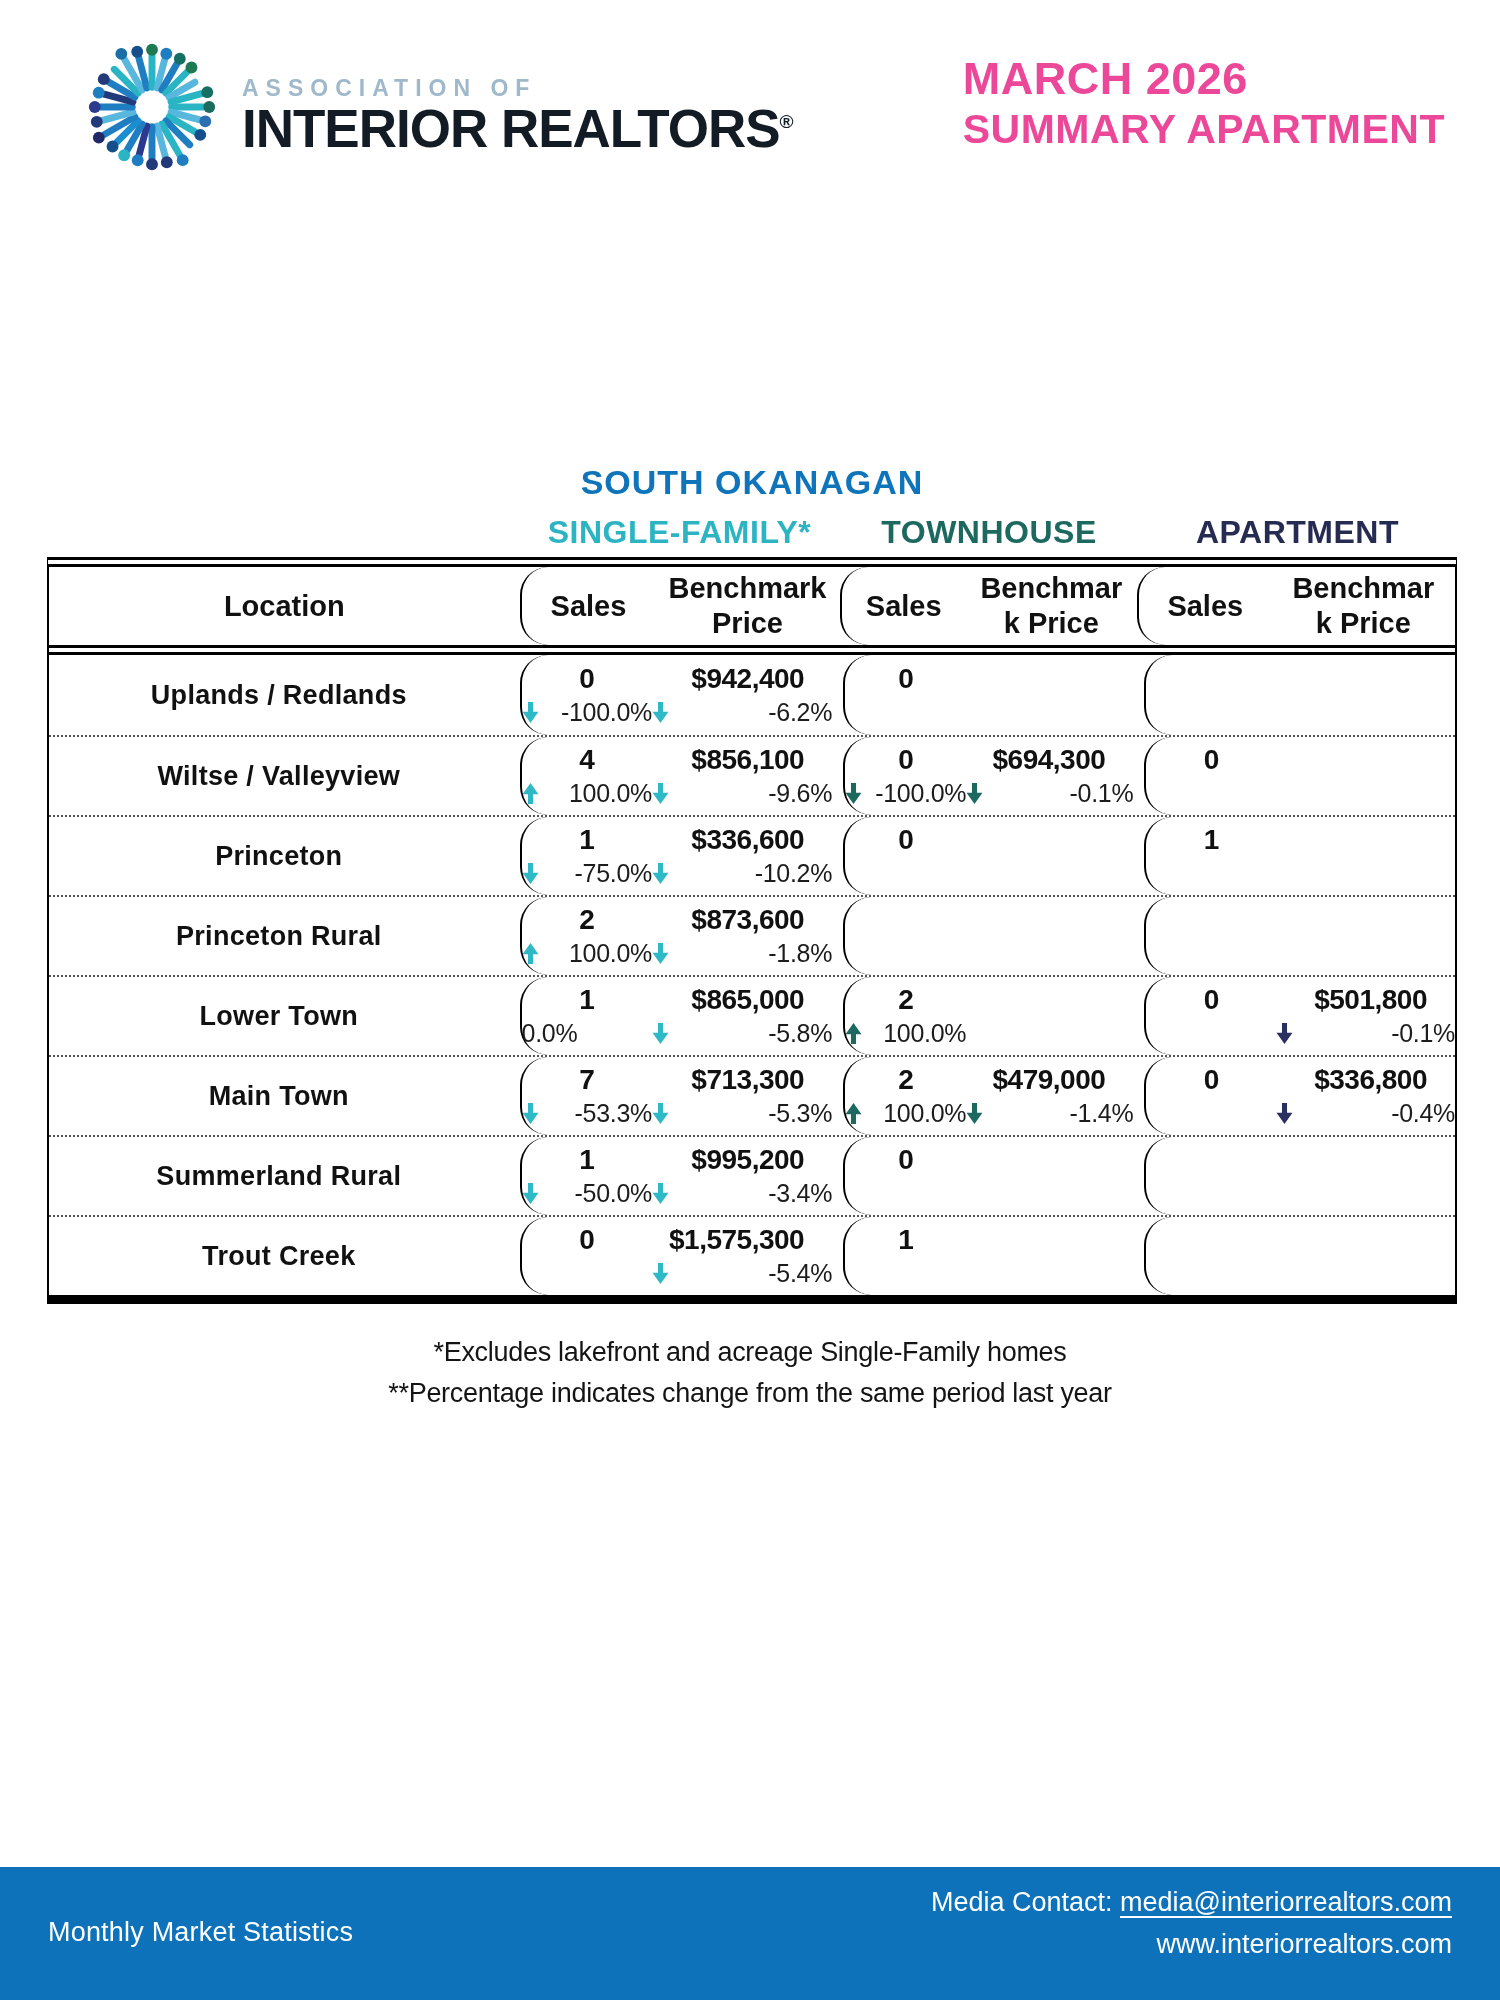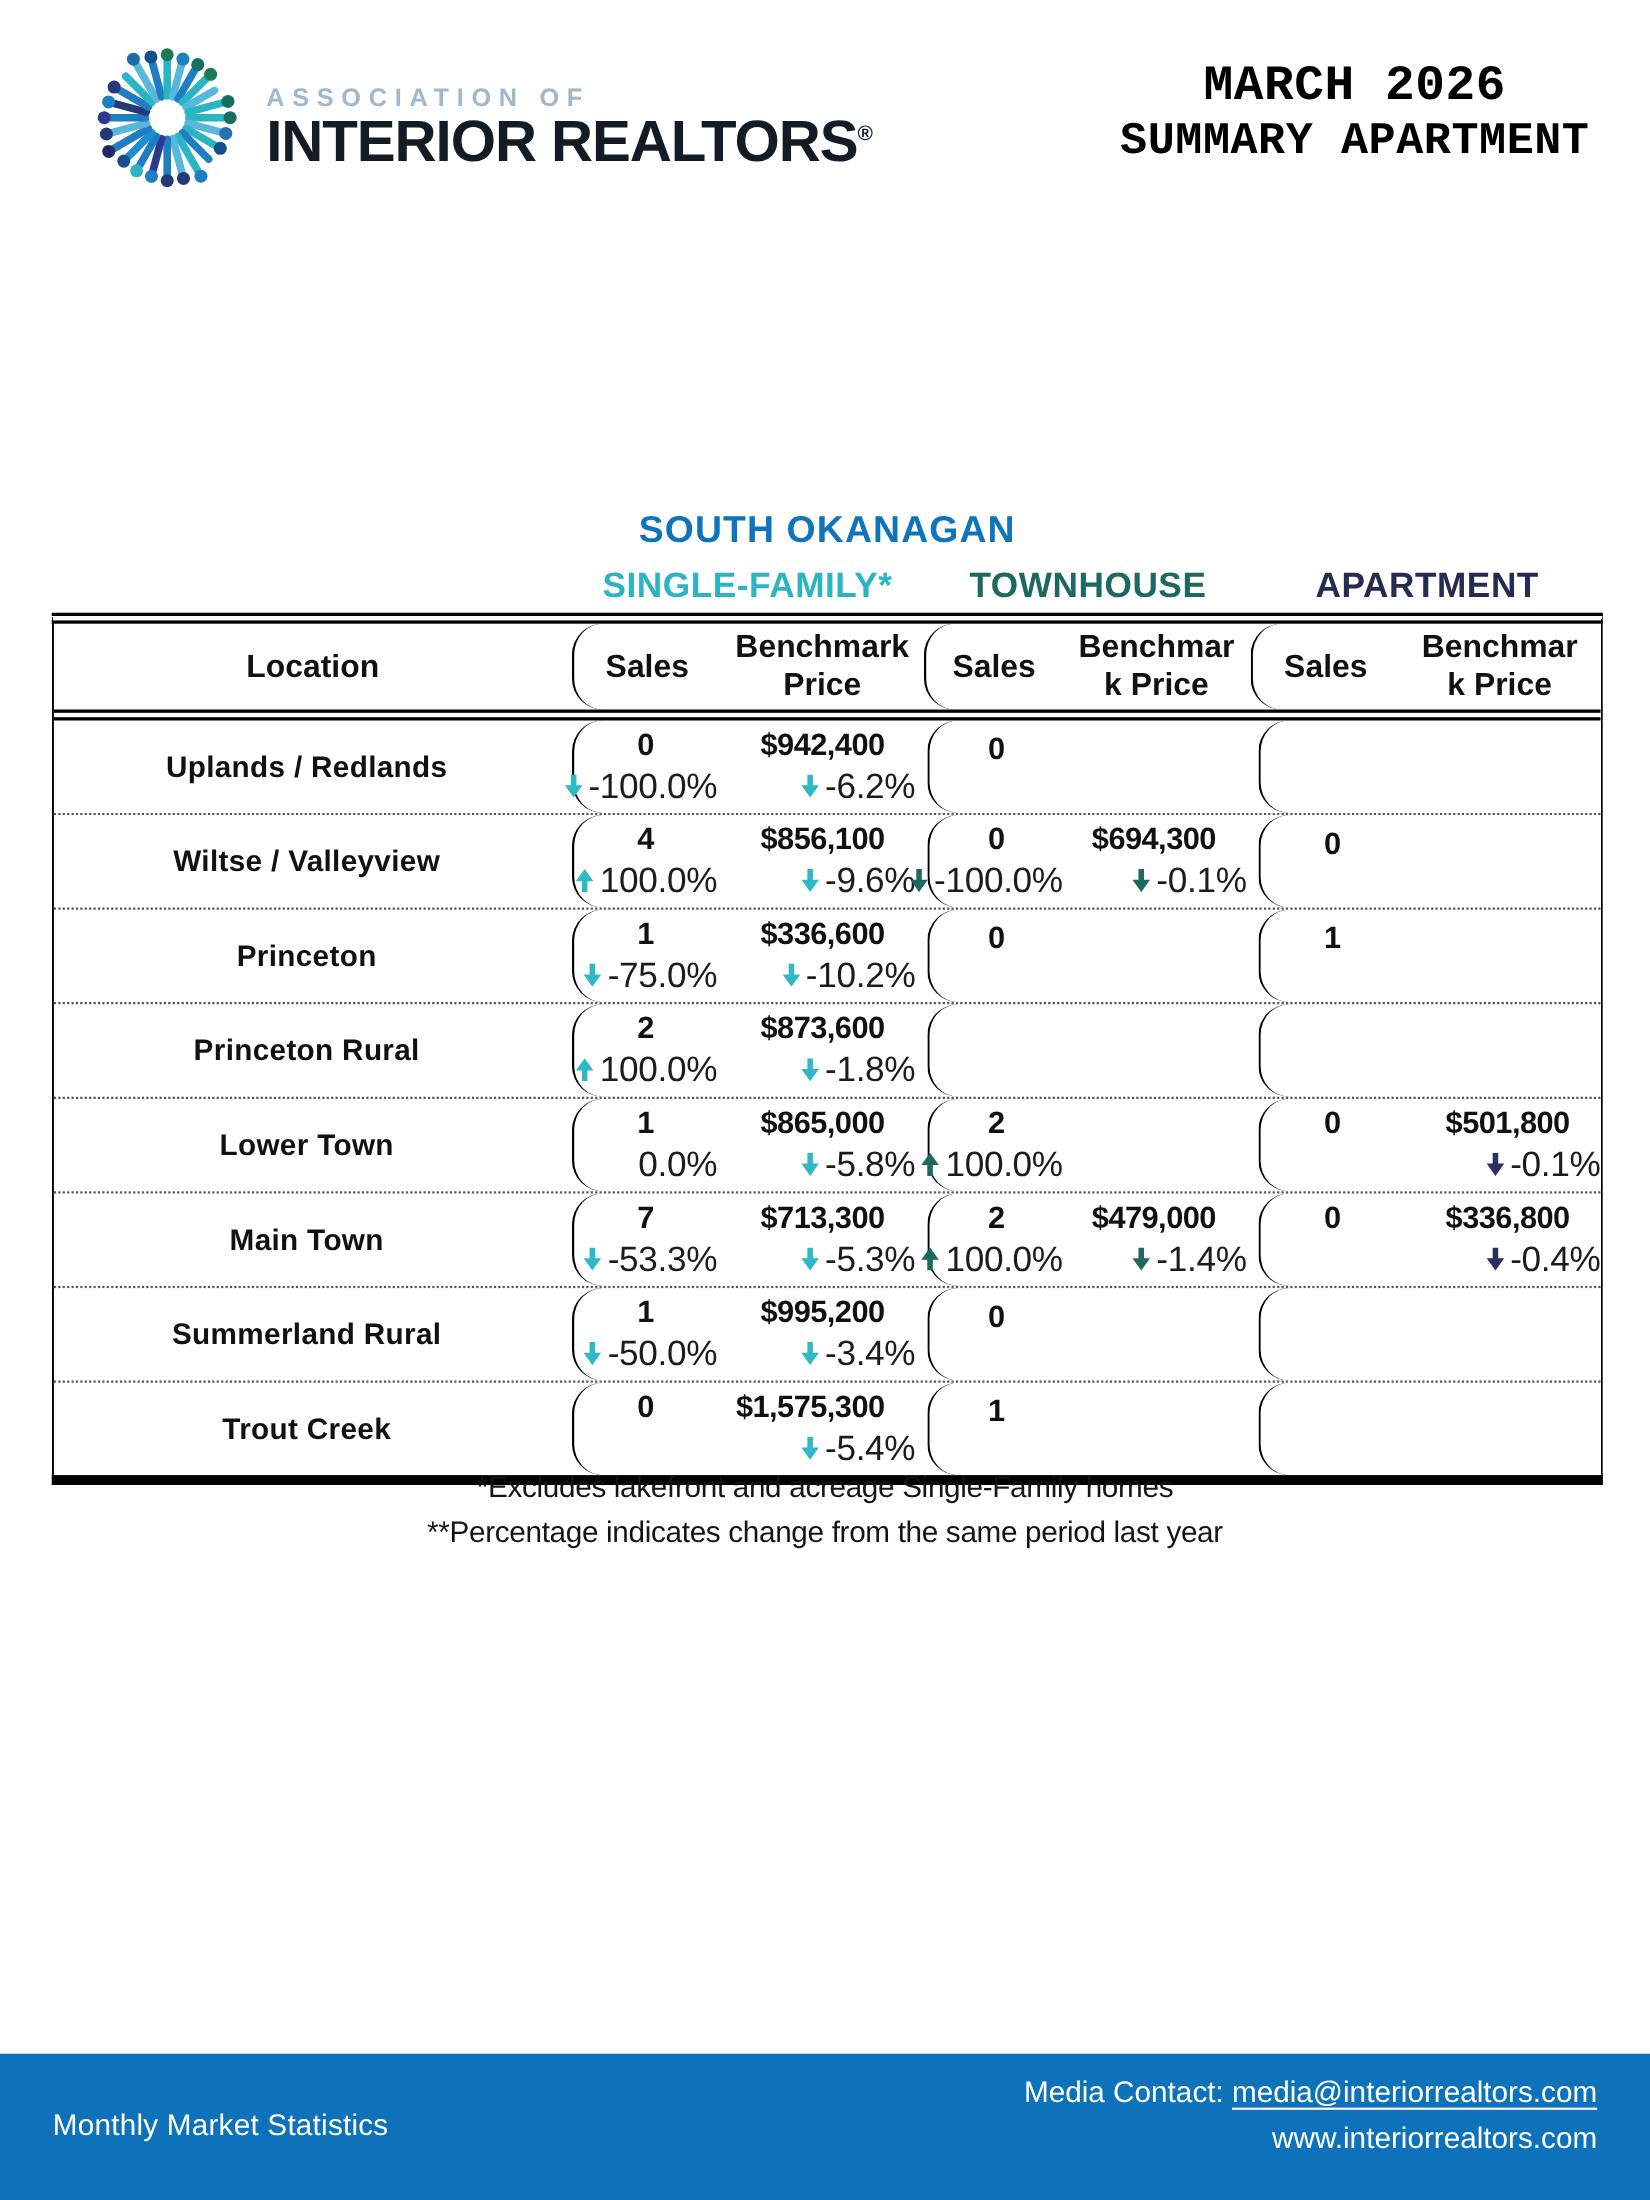"MARCH 2026" .doc-title { color: #000000 -> #ec4899; font-family: Liberation Mono, monospace -> none; text-align: center -> left }
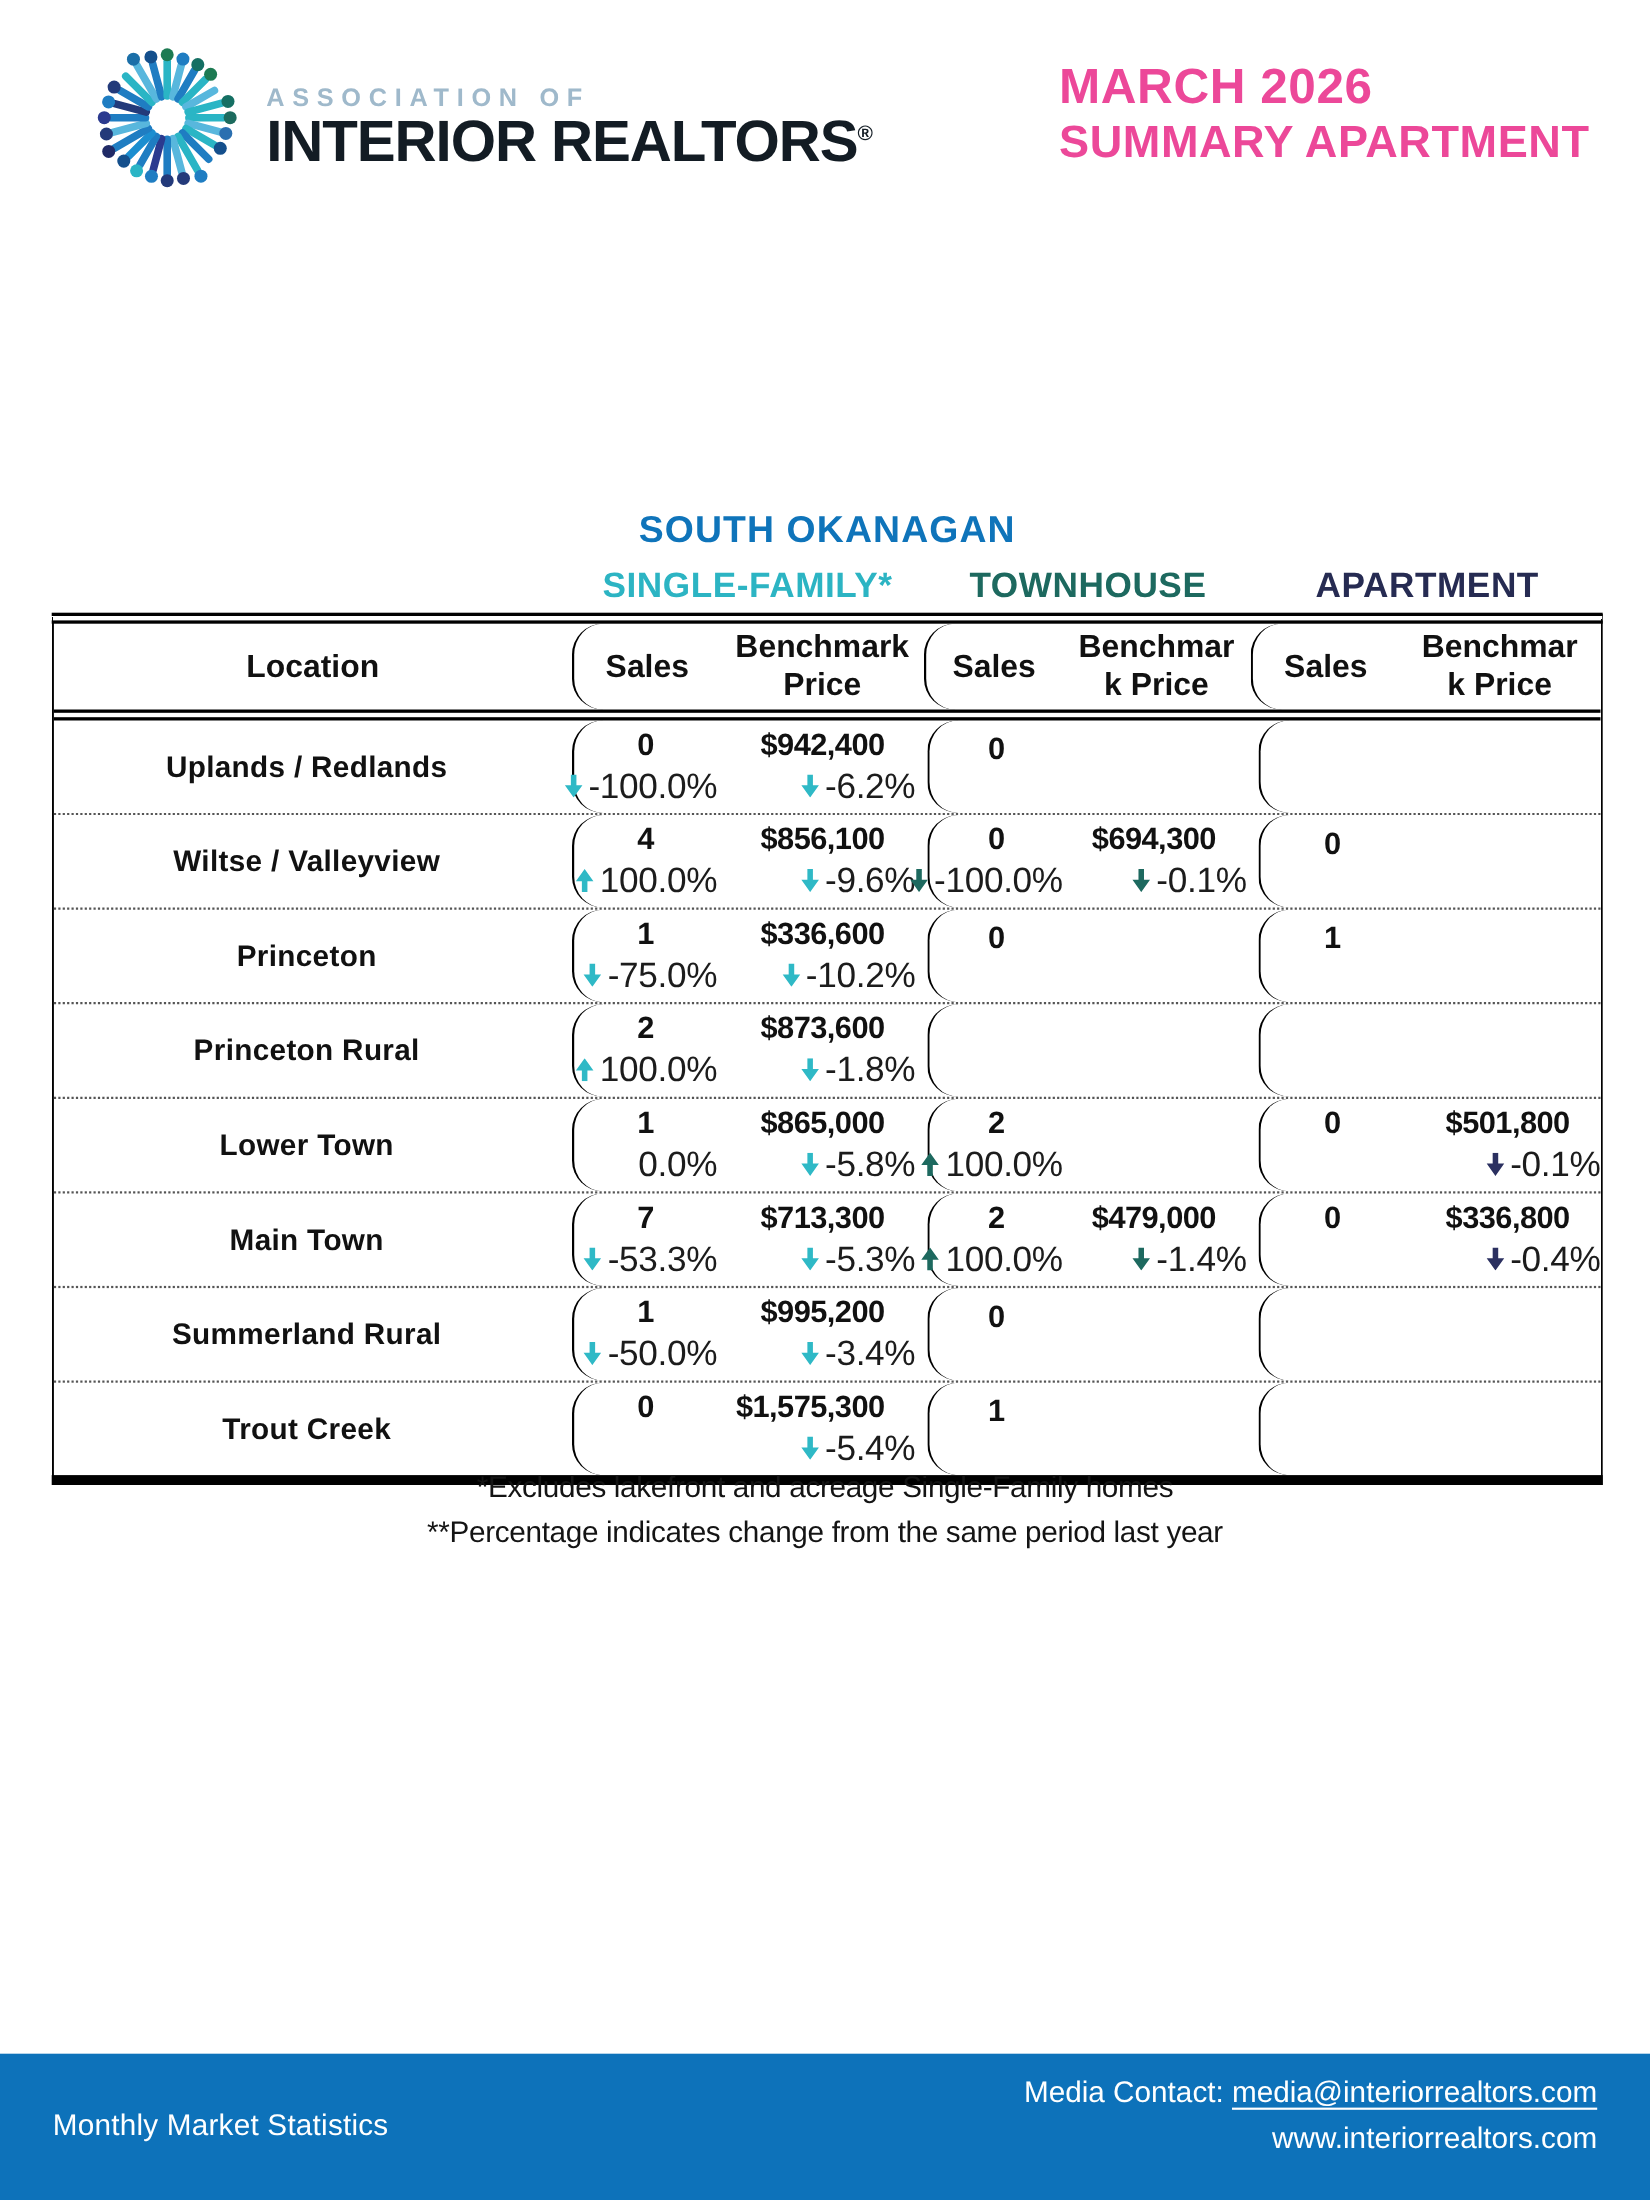"-100.0%" .pct { font-size: 32px -> 25px; justify-content: flex-end -> space-between }
